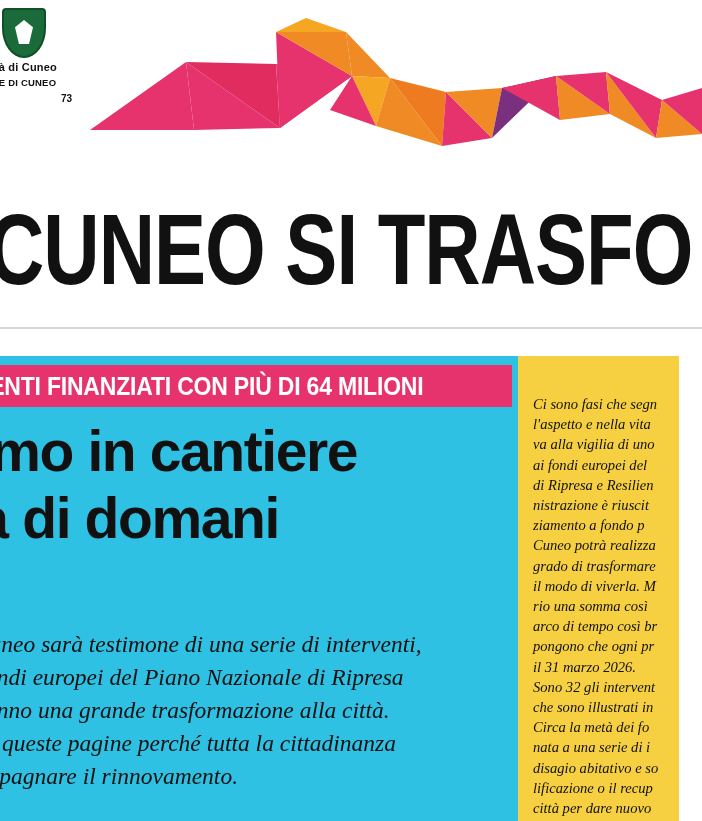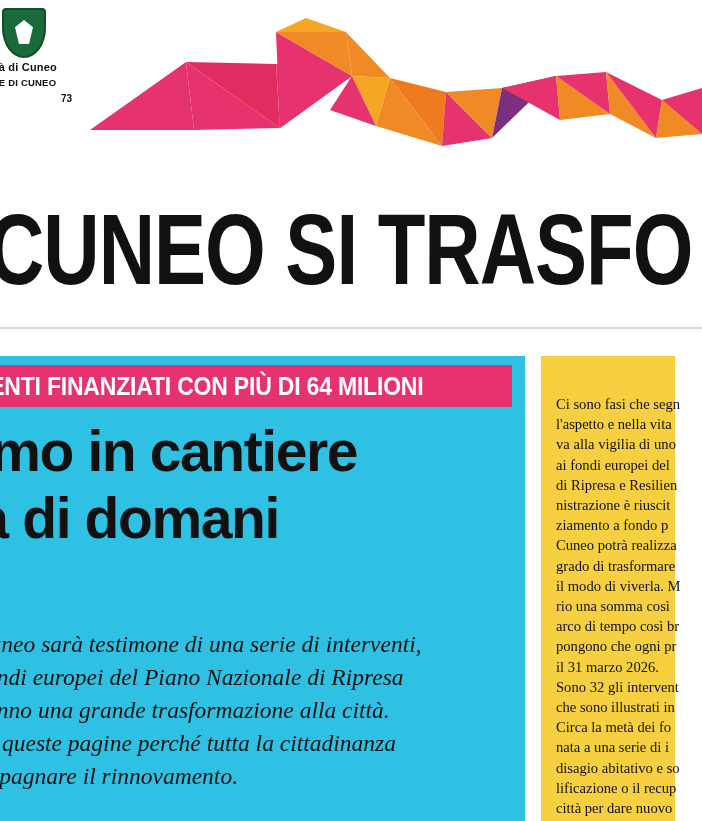"Ci sono fasi che segn" #right-col { font-style: none -> italic; left: 541px -> 518px; width: 134px -> 161px }
